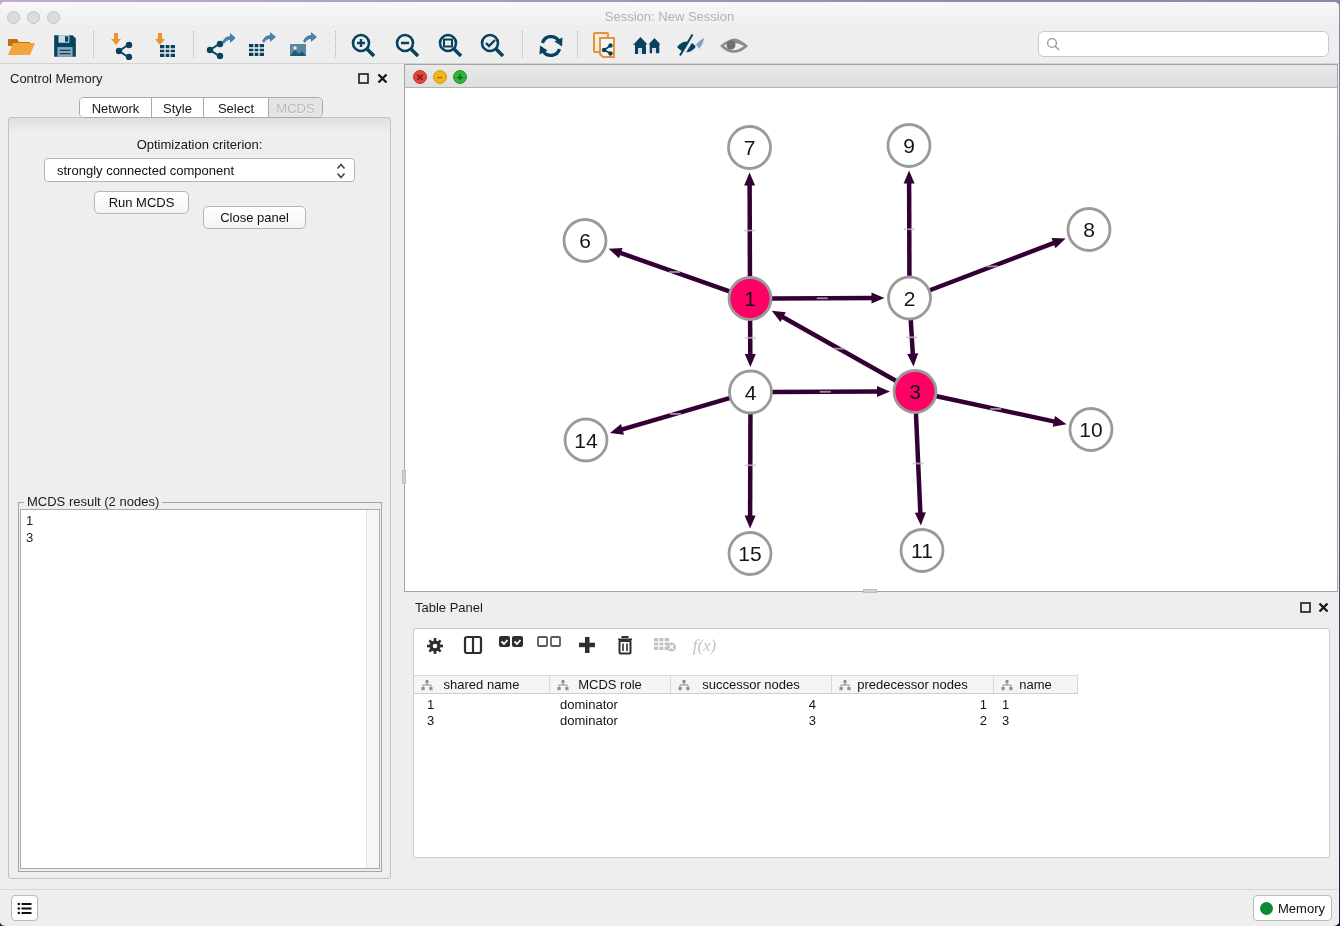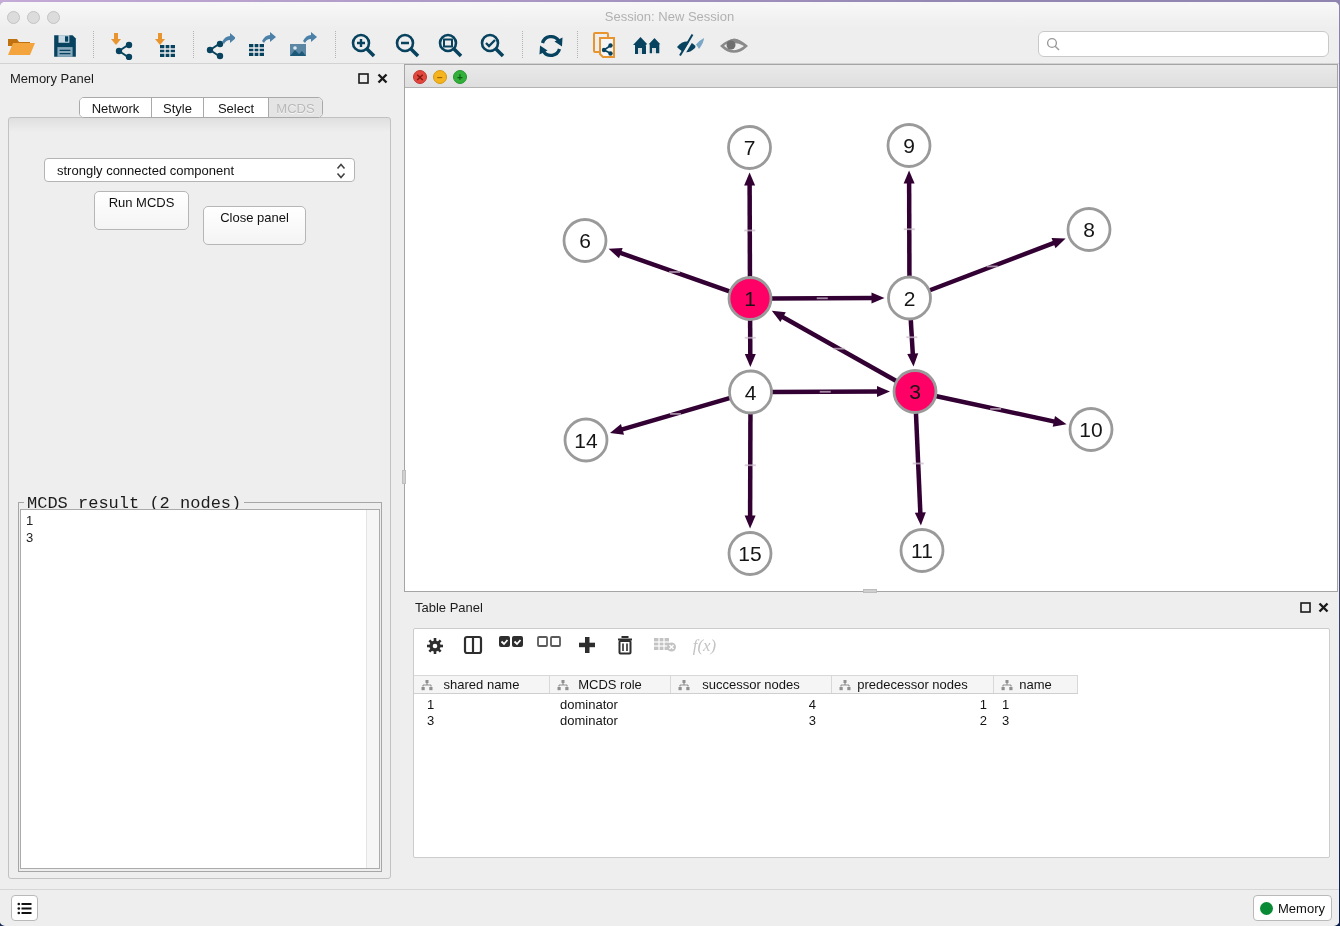"Memory Panel" div.abs { text: Memory Panel -> Control Memory }
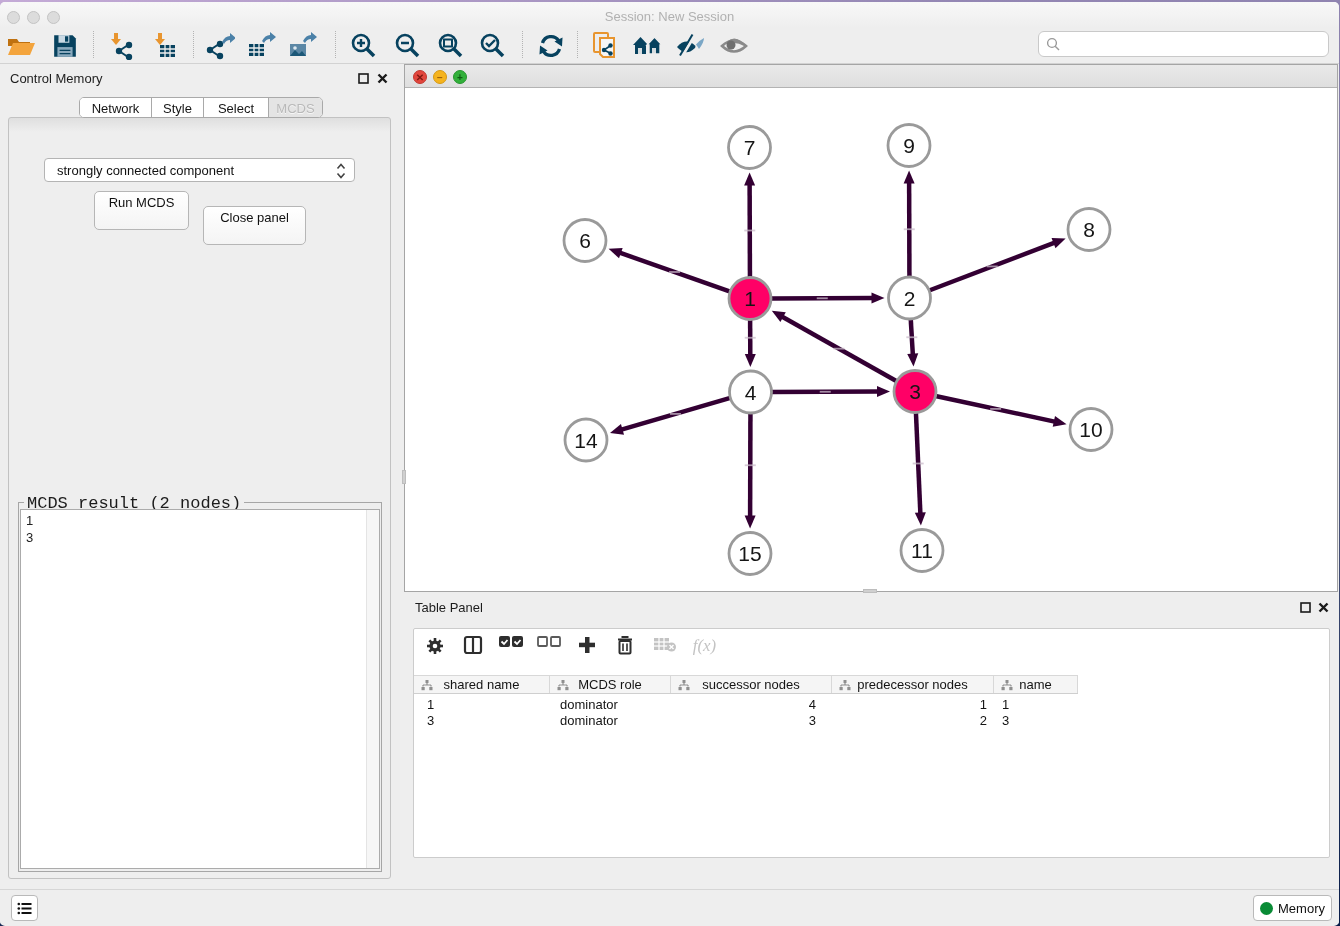"Optimization criterion:" div.abs { html: none -> <div>Optimization criterion:</div> }
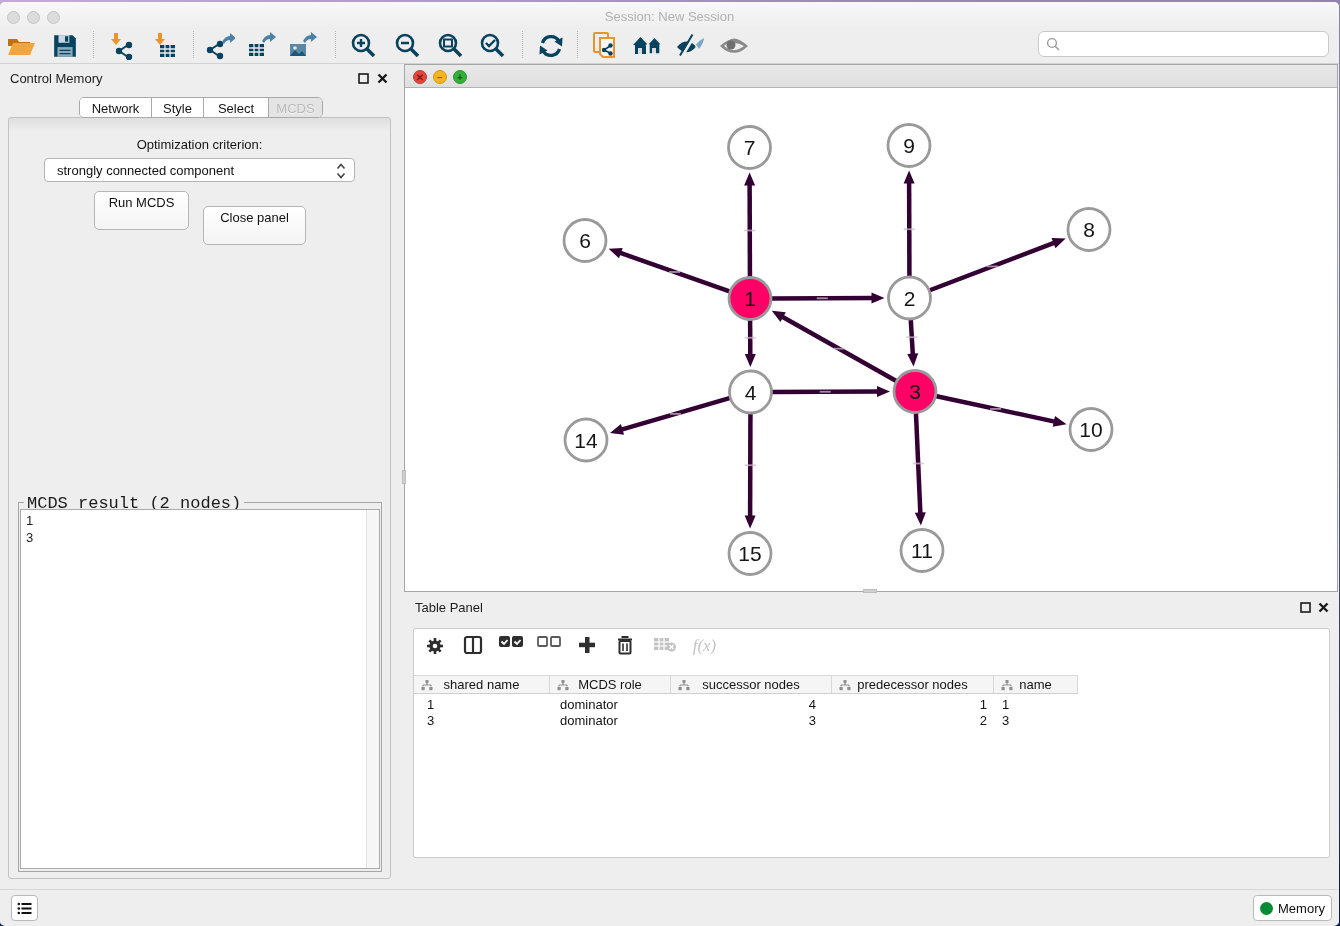"Run MCDS" .btn { height: 39px -> 23px }
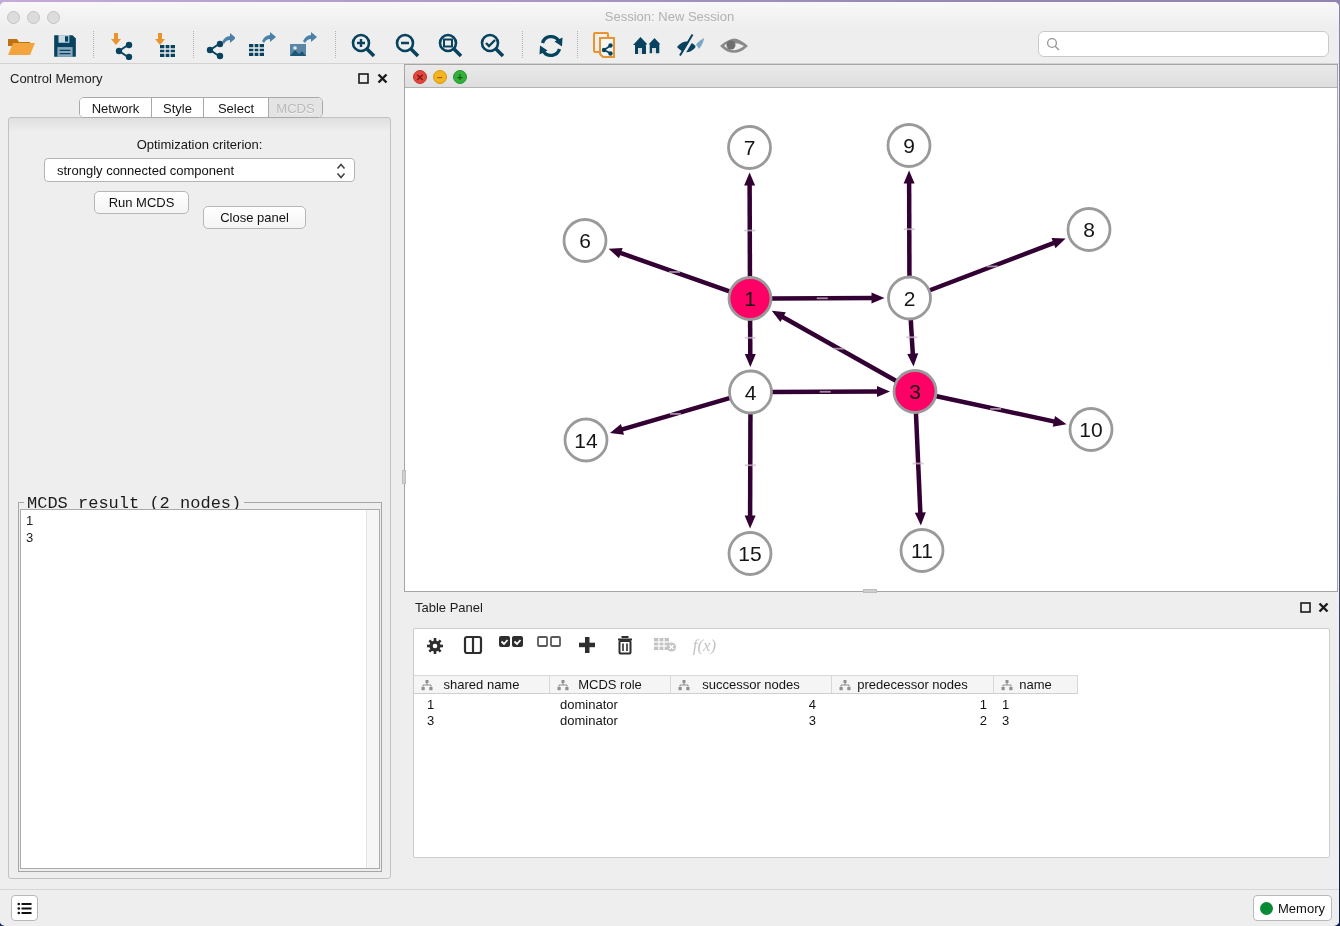"MCDS result (2 nodes)" .result-label { font-family: Liberation Mono, monospace -> none; font-size: 17px -> 13px }
